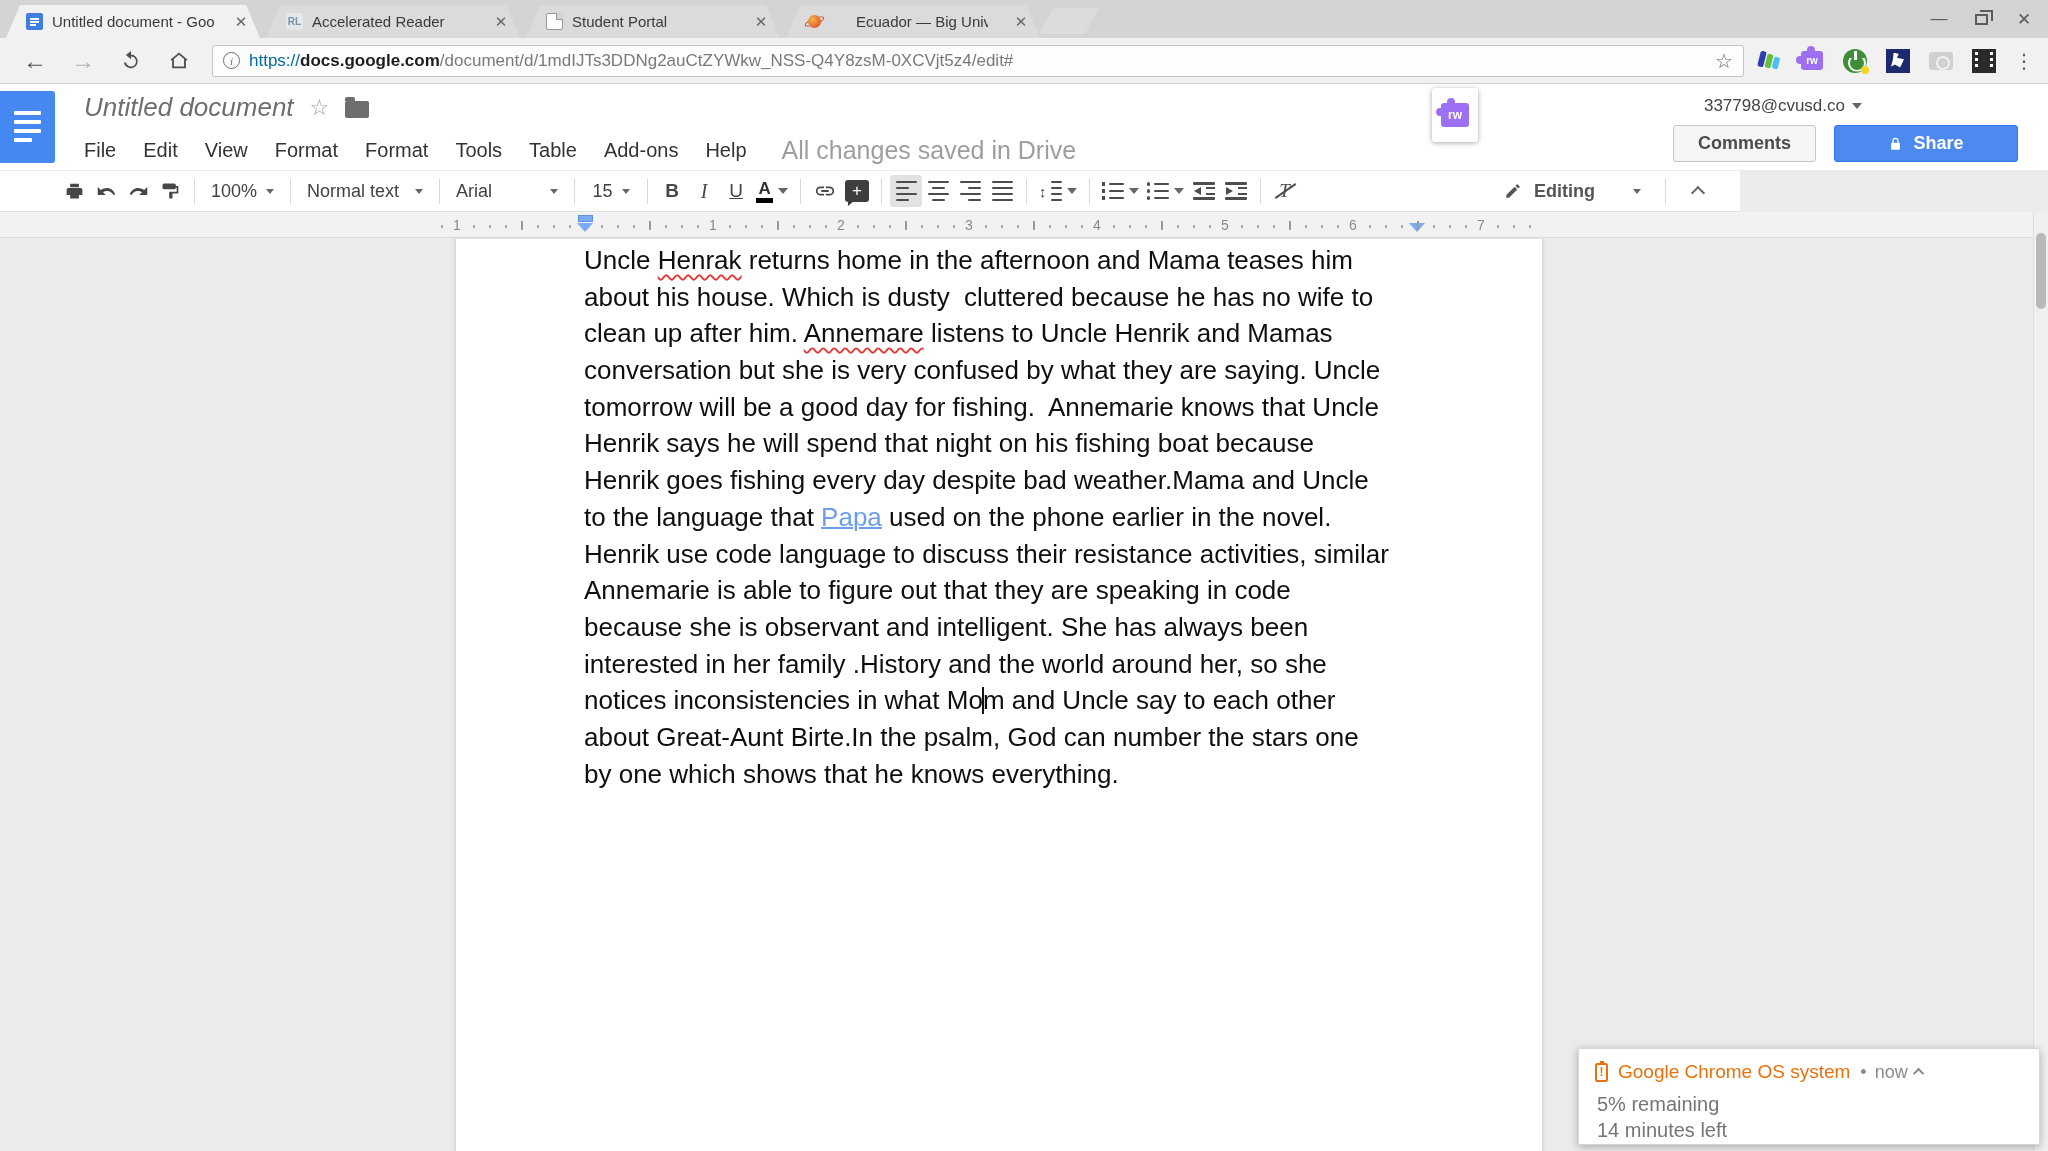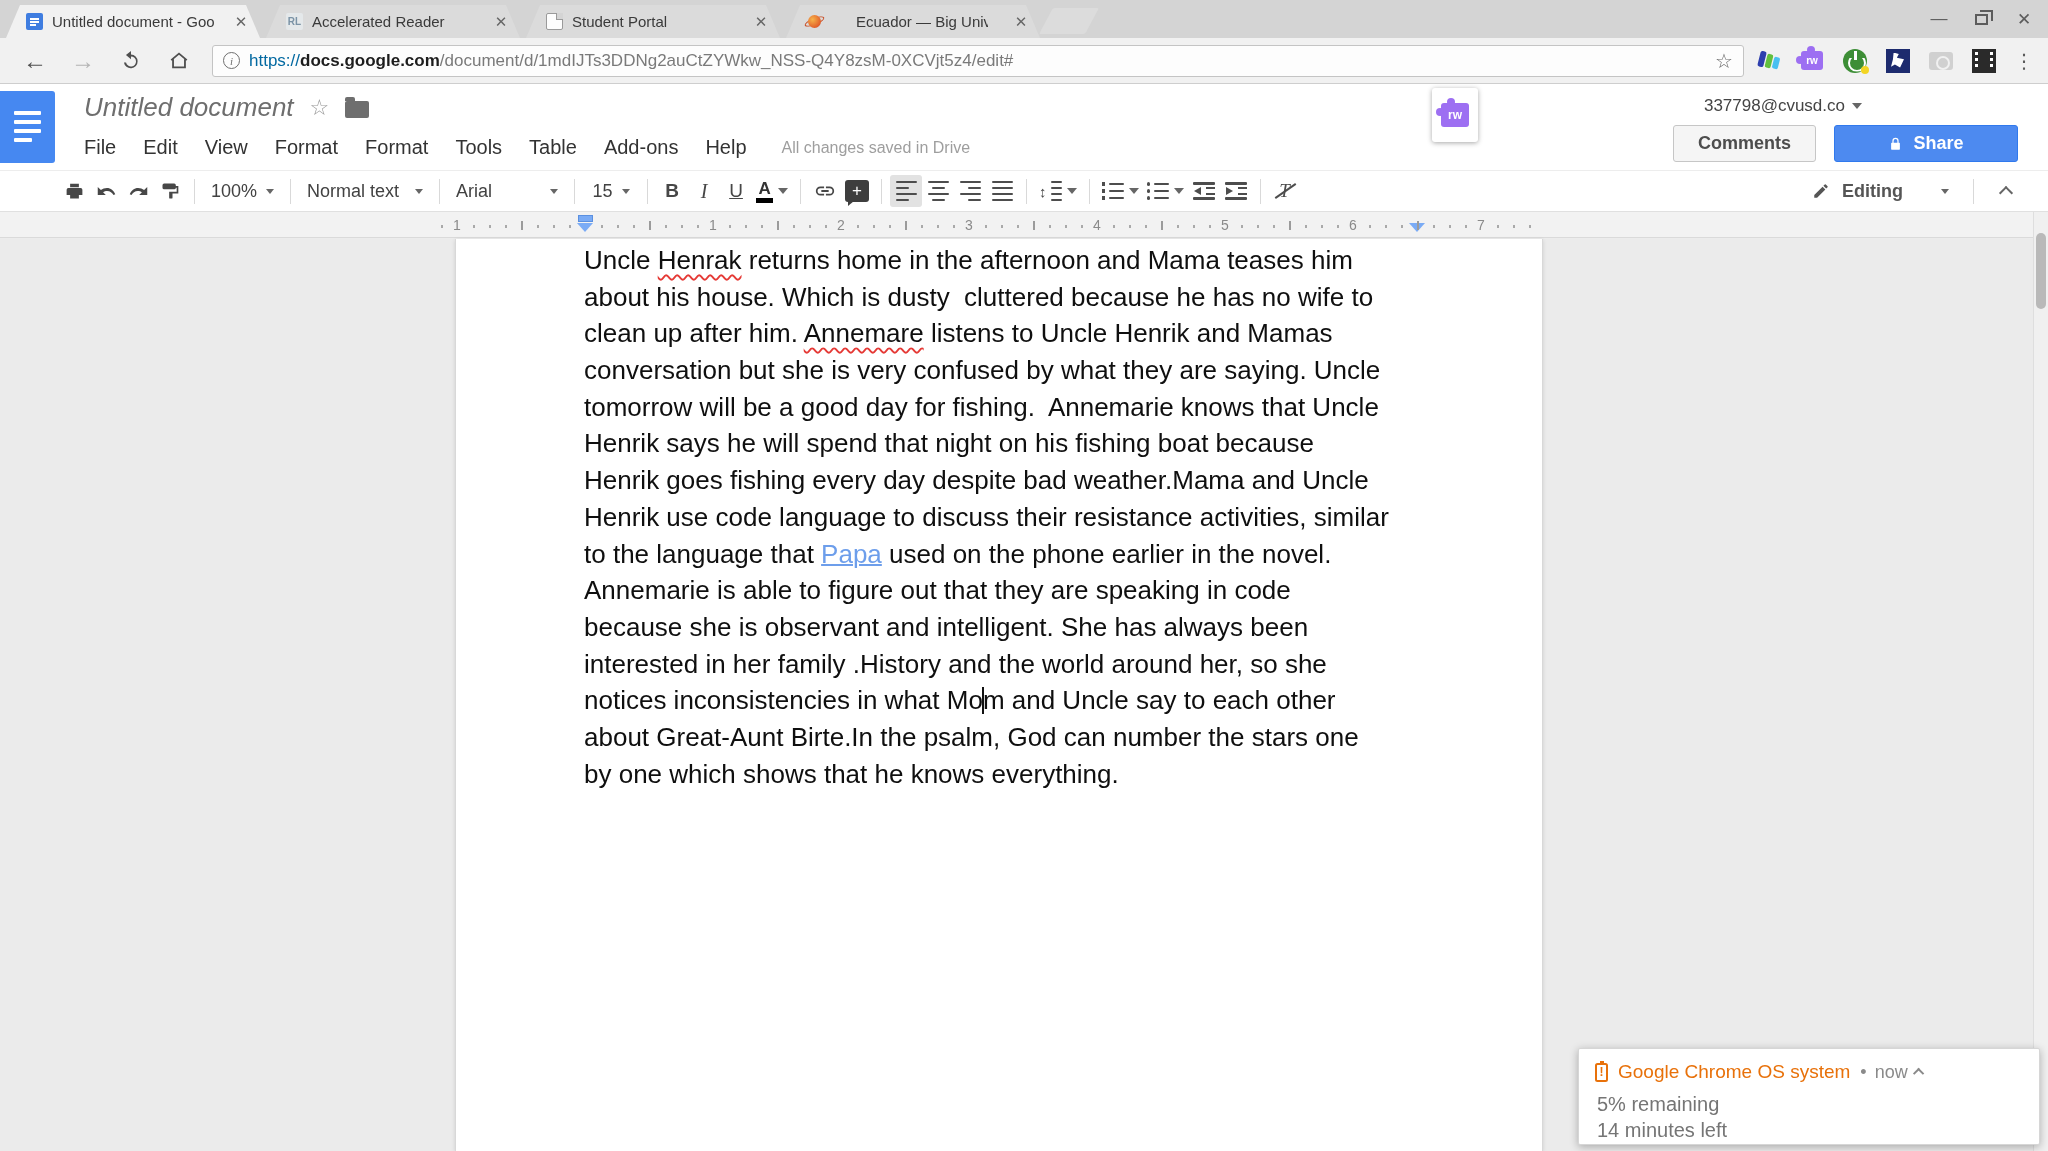"All changes saved in Drive" .save-status { font-size: 16px -> 25px }
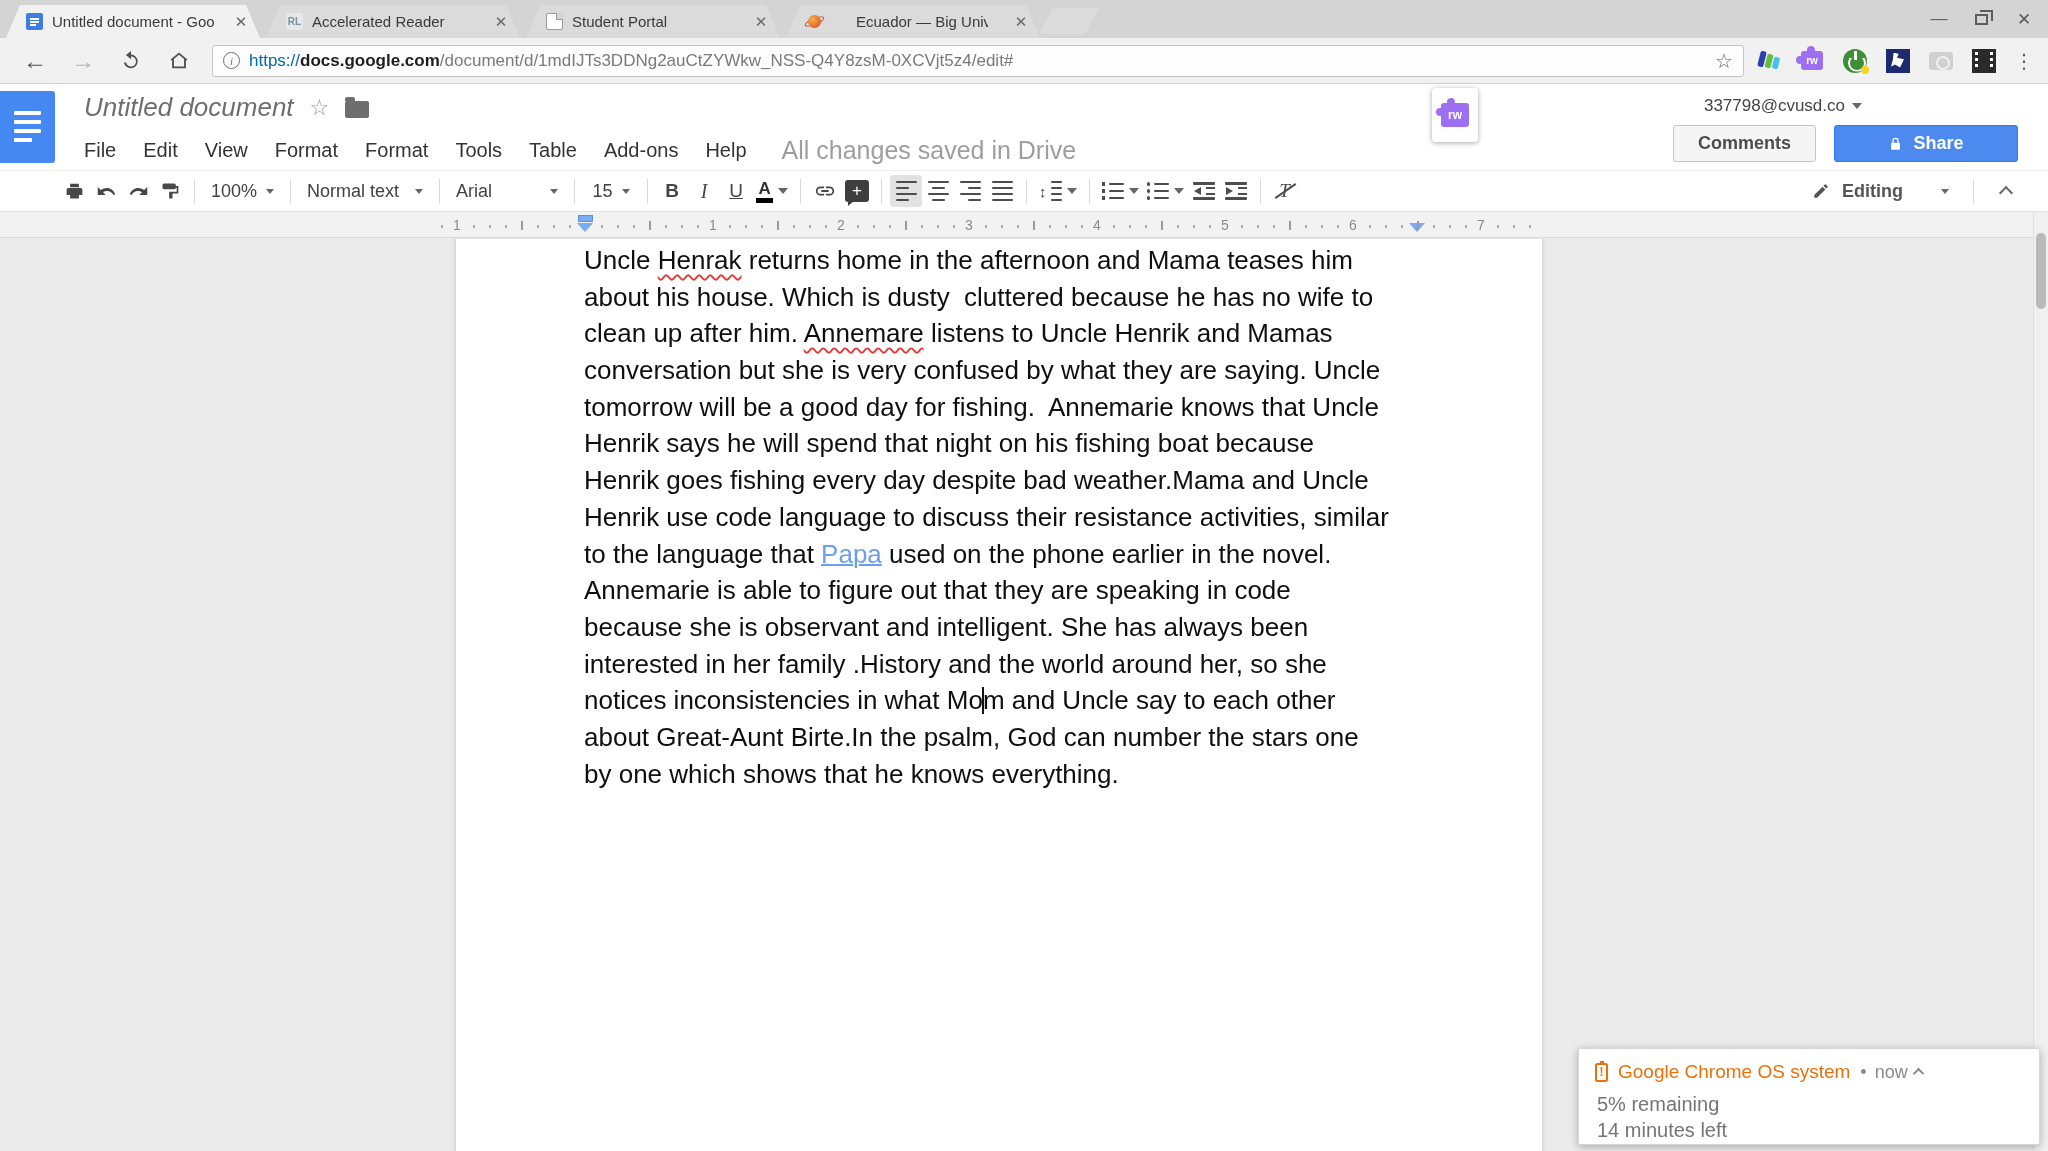"100%" .toolbar { width: 2048px -> 1740px }
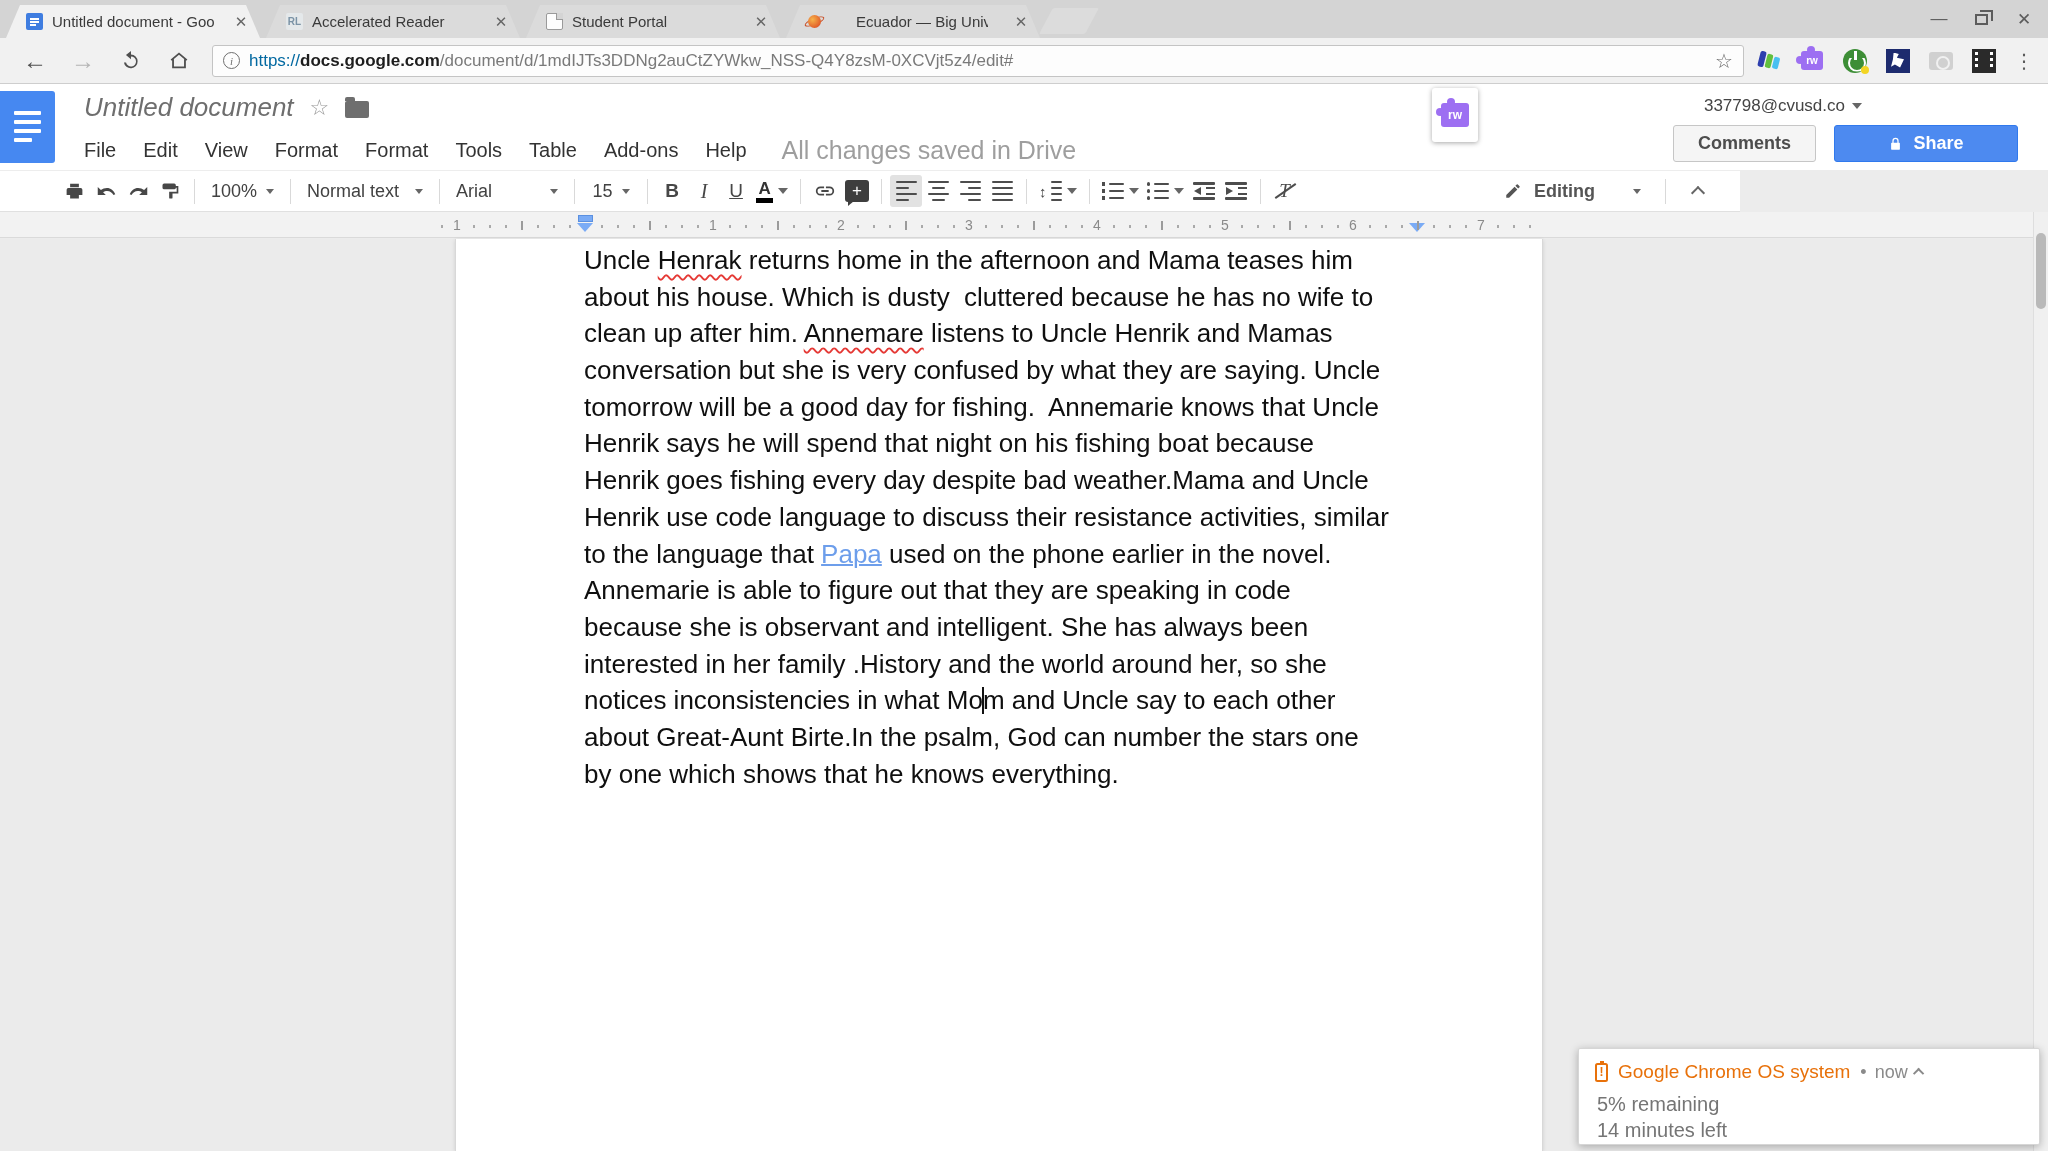"Henrik use code language to" div.doc-line { order: before "to the language that Papa" -> after "to the language that Papa" }
